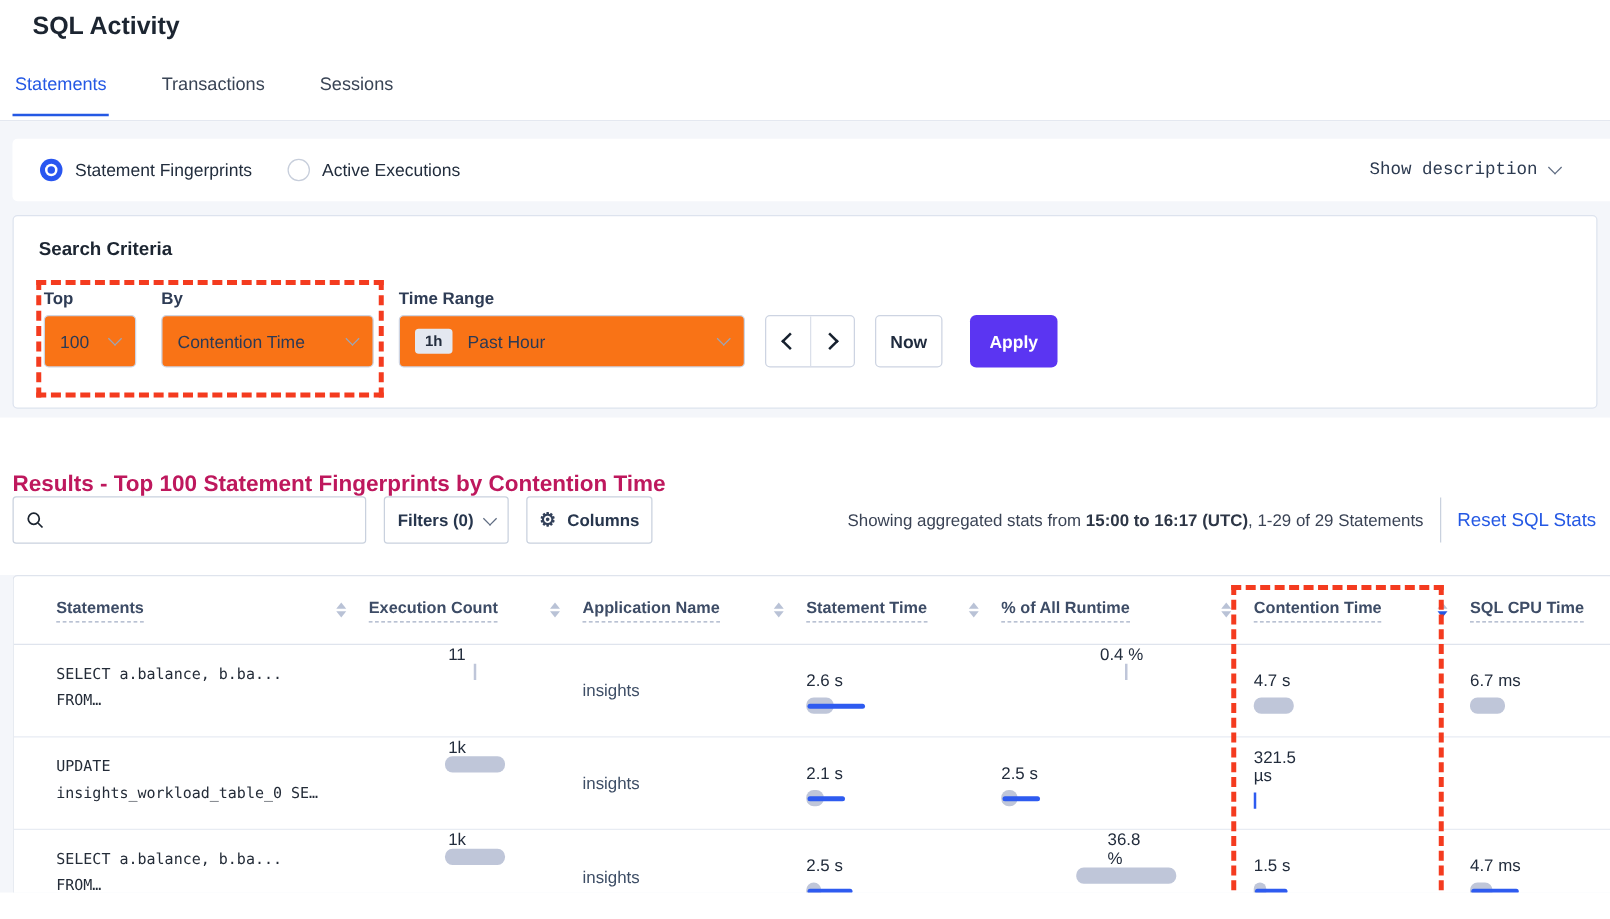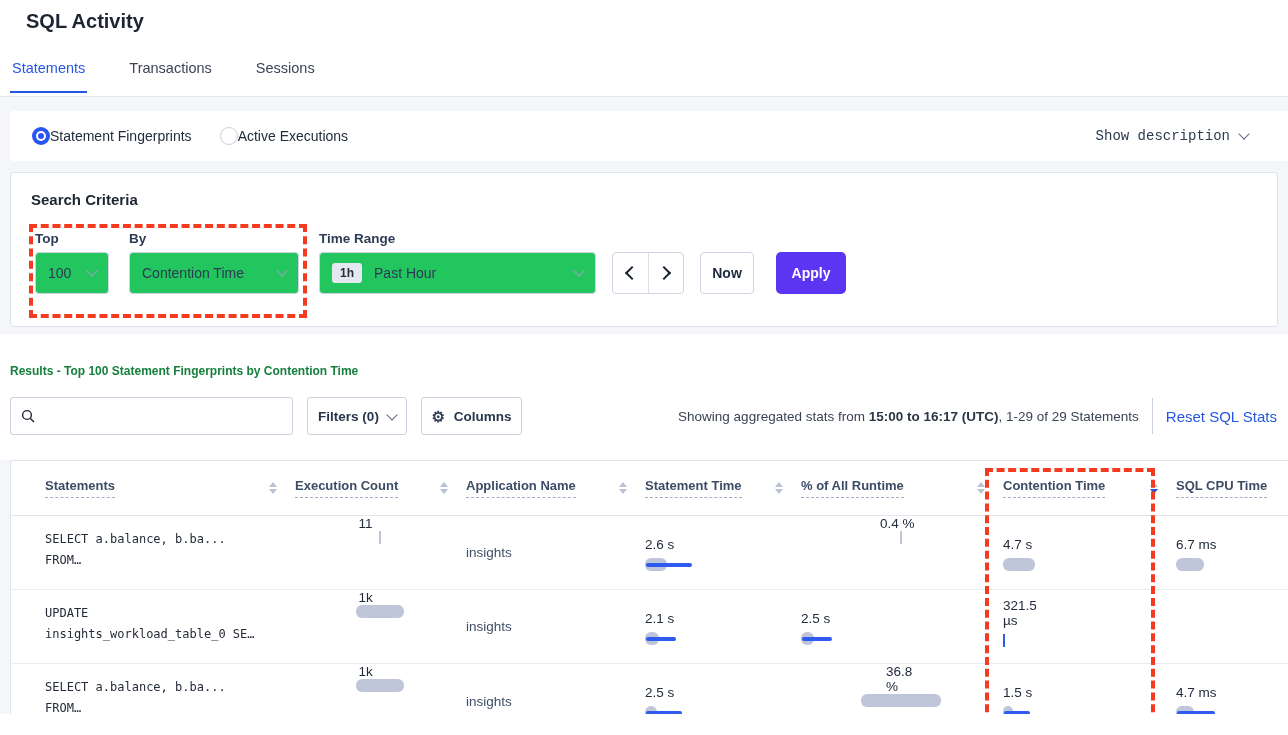"Statement Fingerprints" .radio-opt { gap: 0 -> 10px }
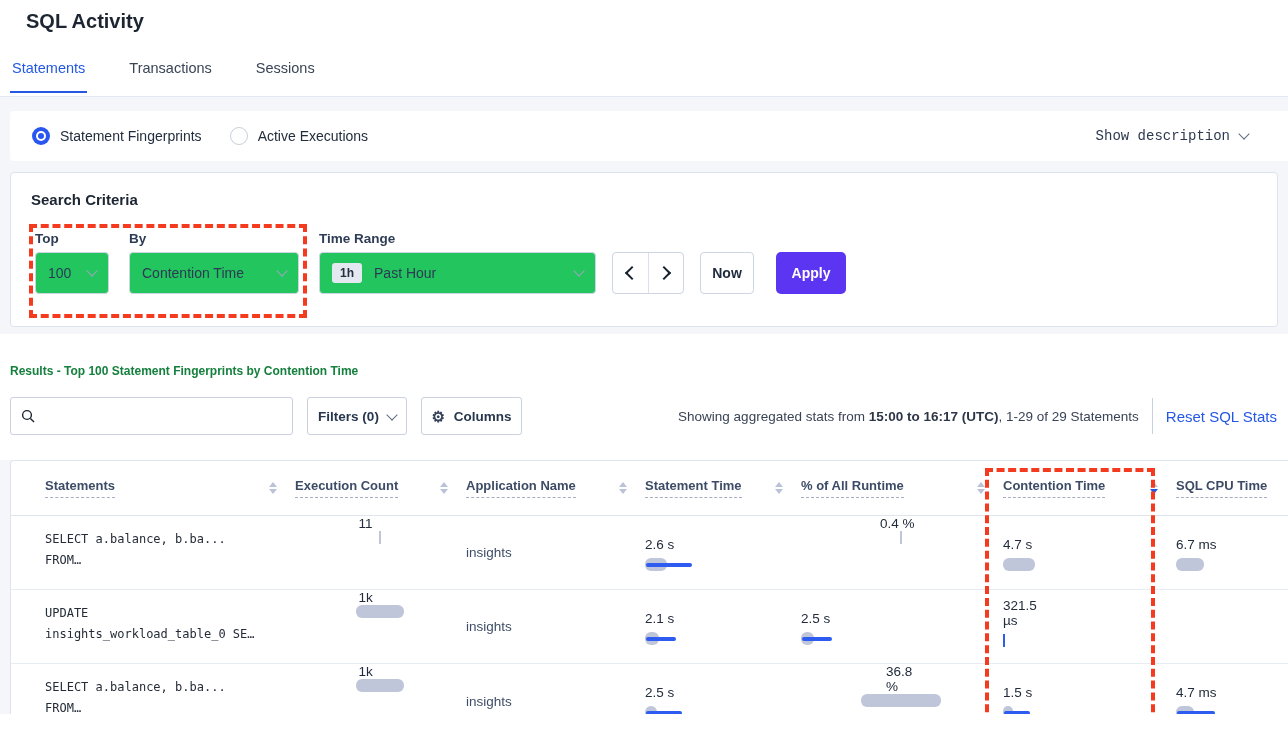"100" .select { background: #22c55e -> #f97316 }
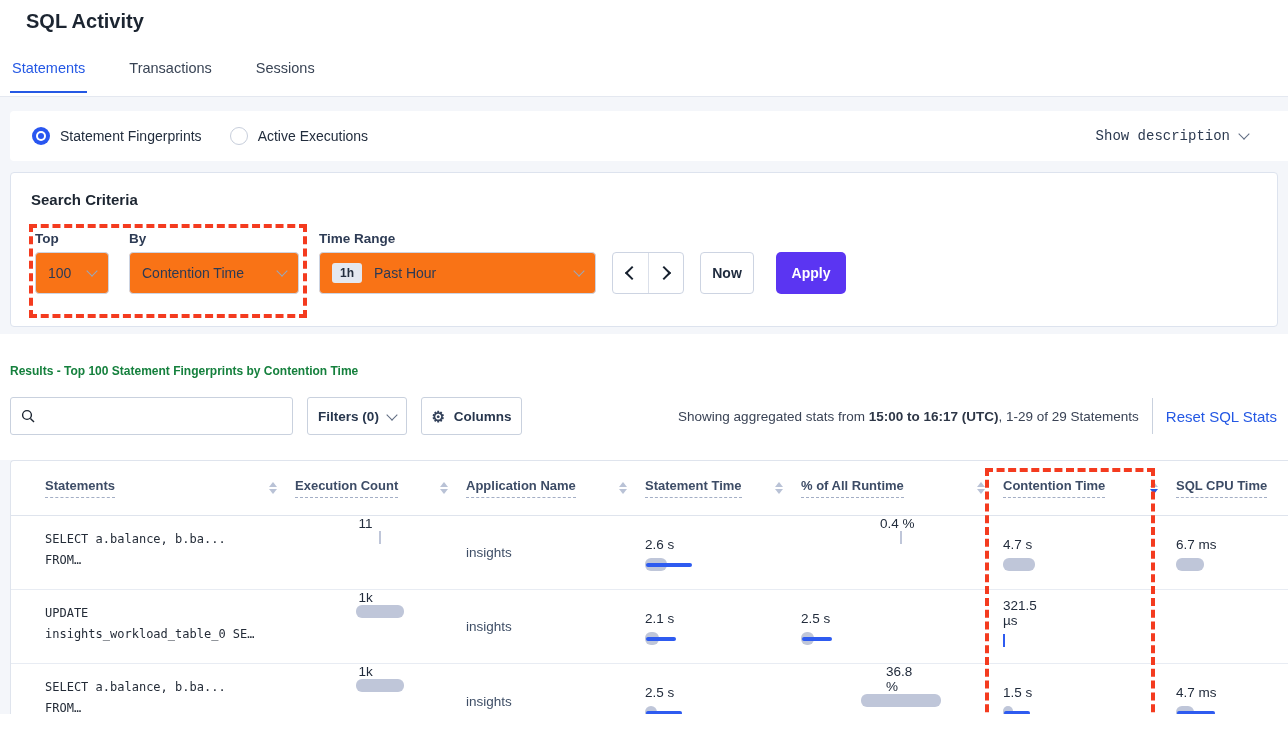"Results - Top 100 Statement" .results-heading { color: #15803d -> #be185d; font-size: 12px -> 18px; top: 364px -> 377px }
